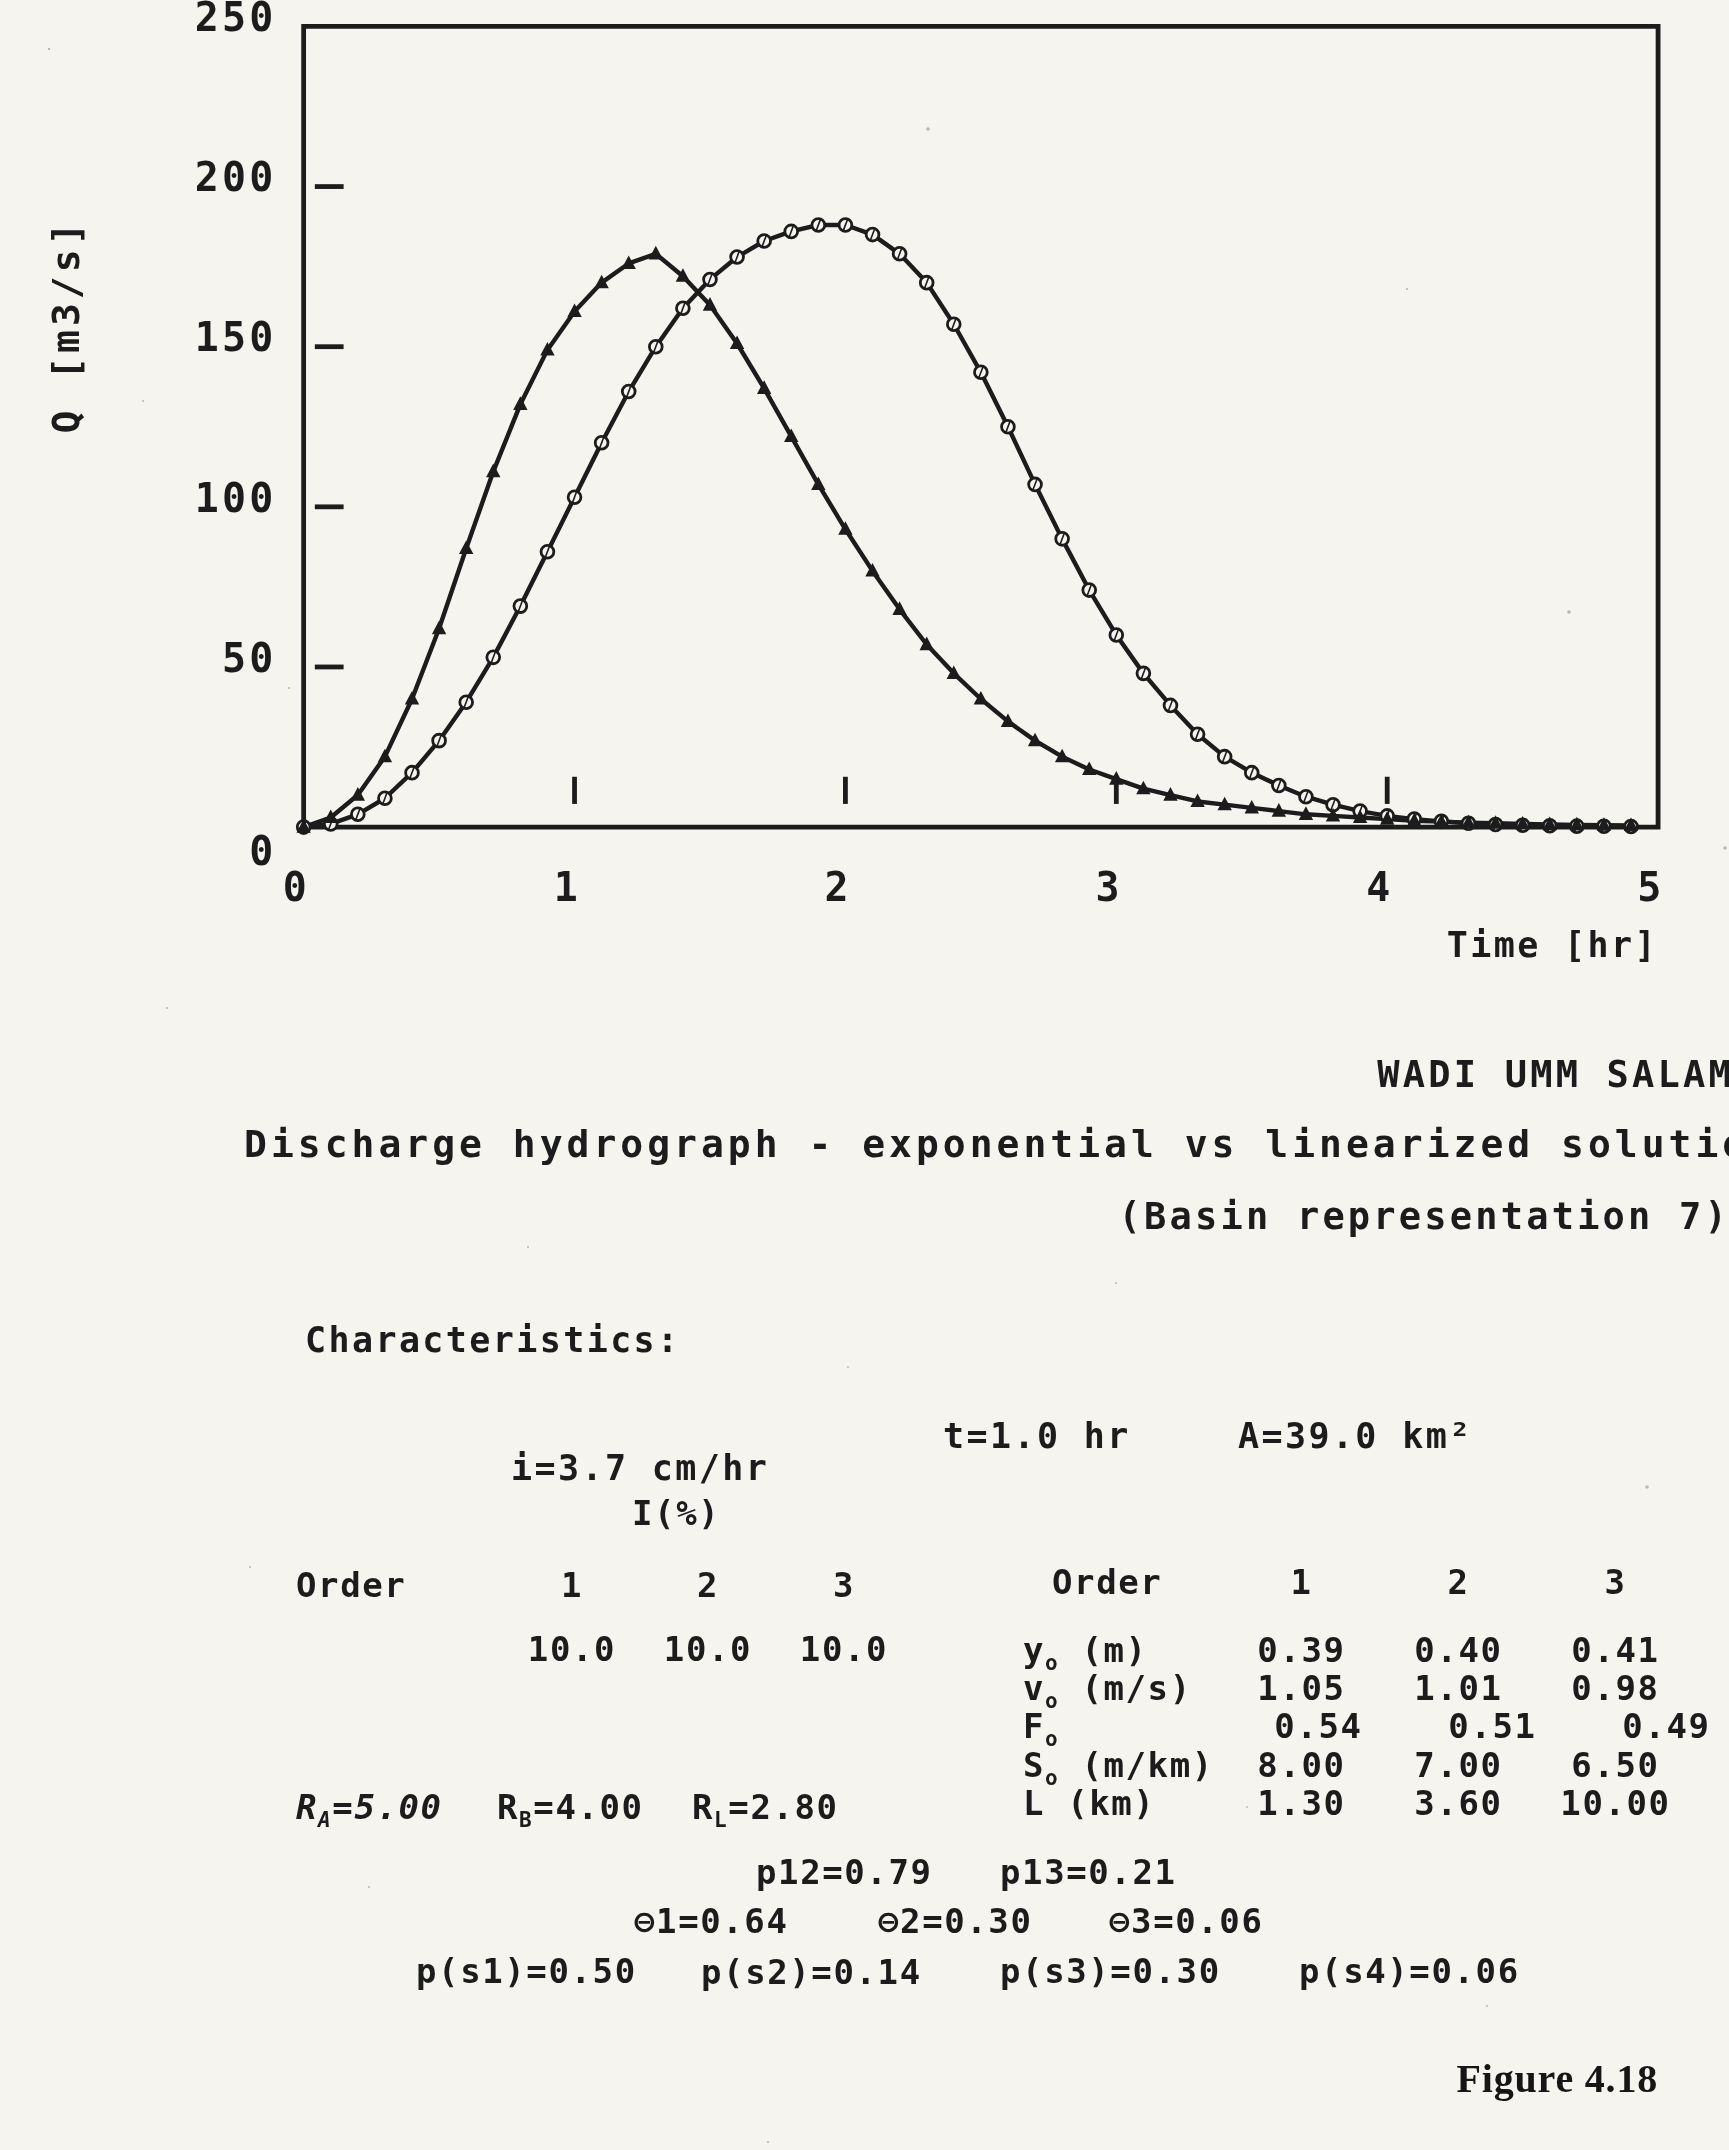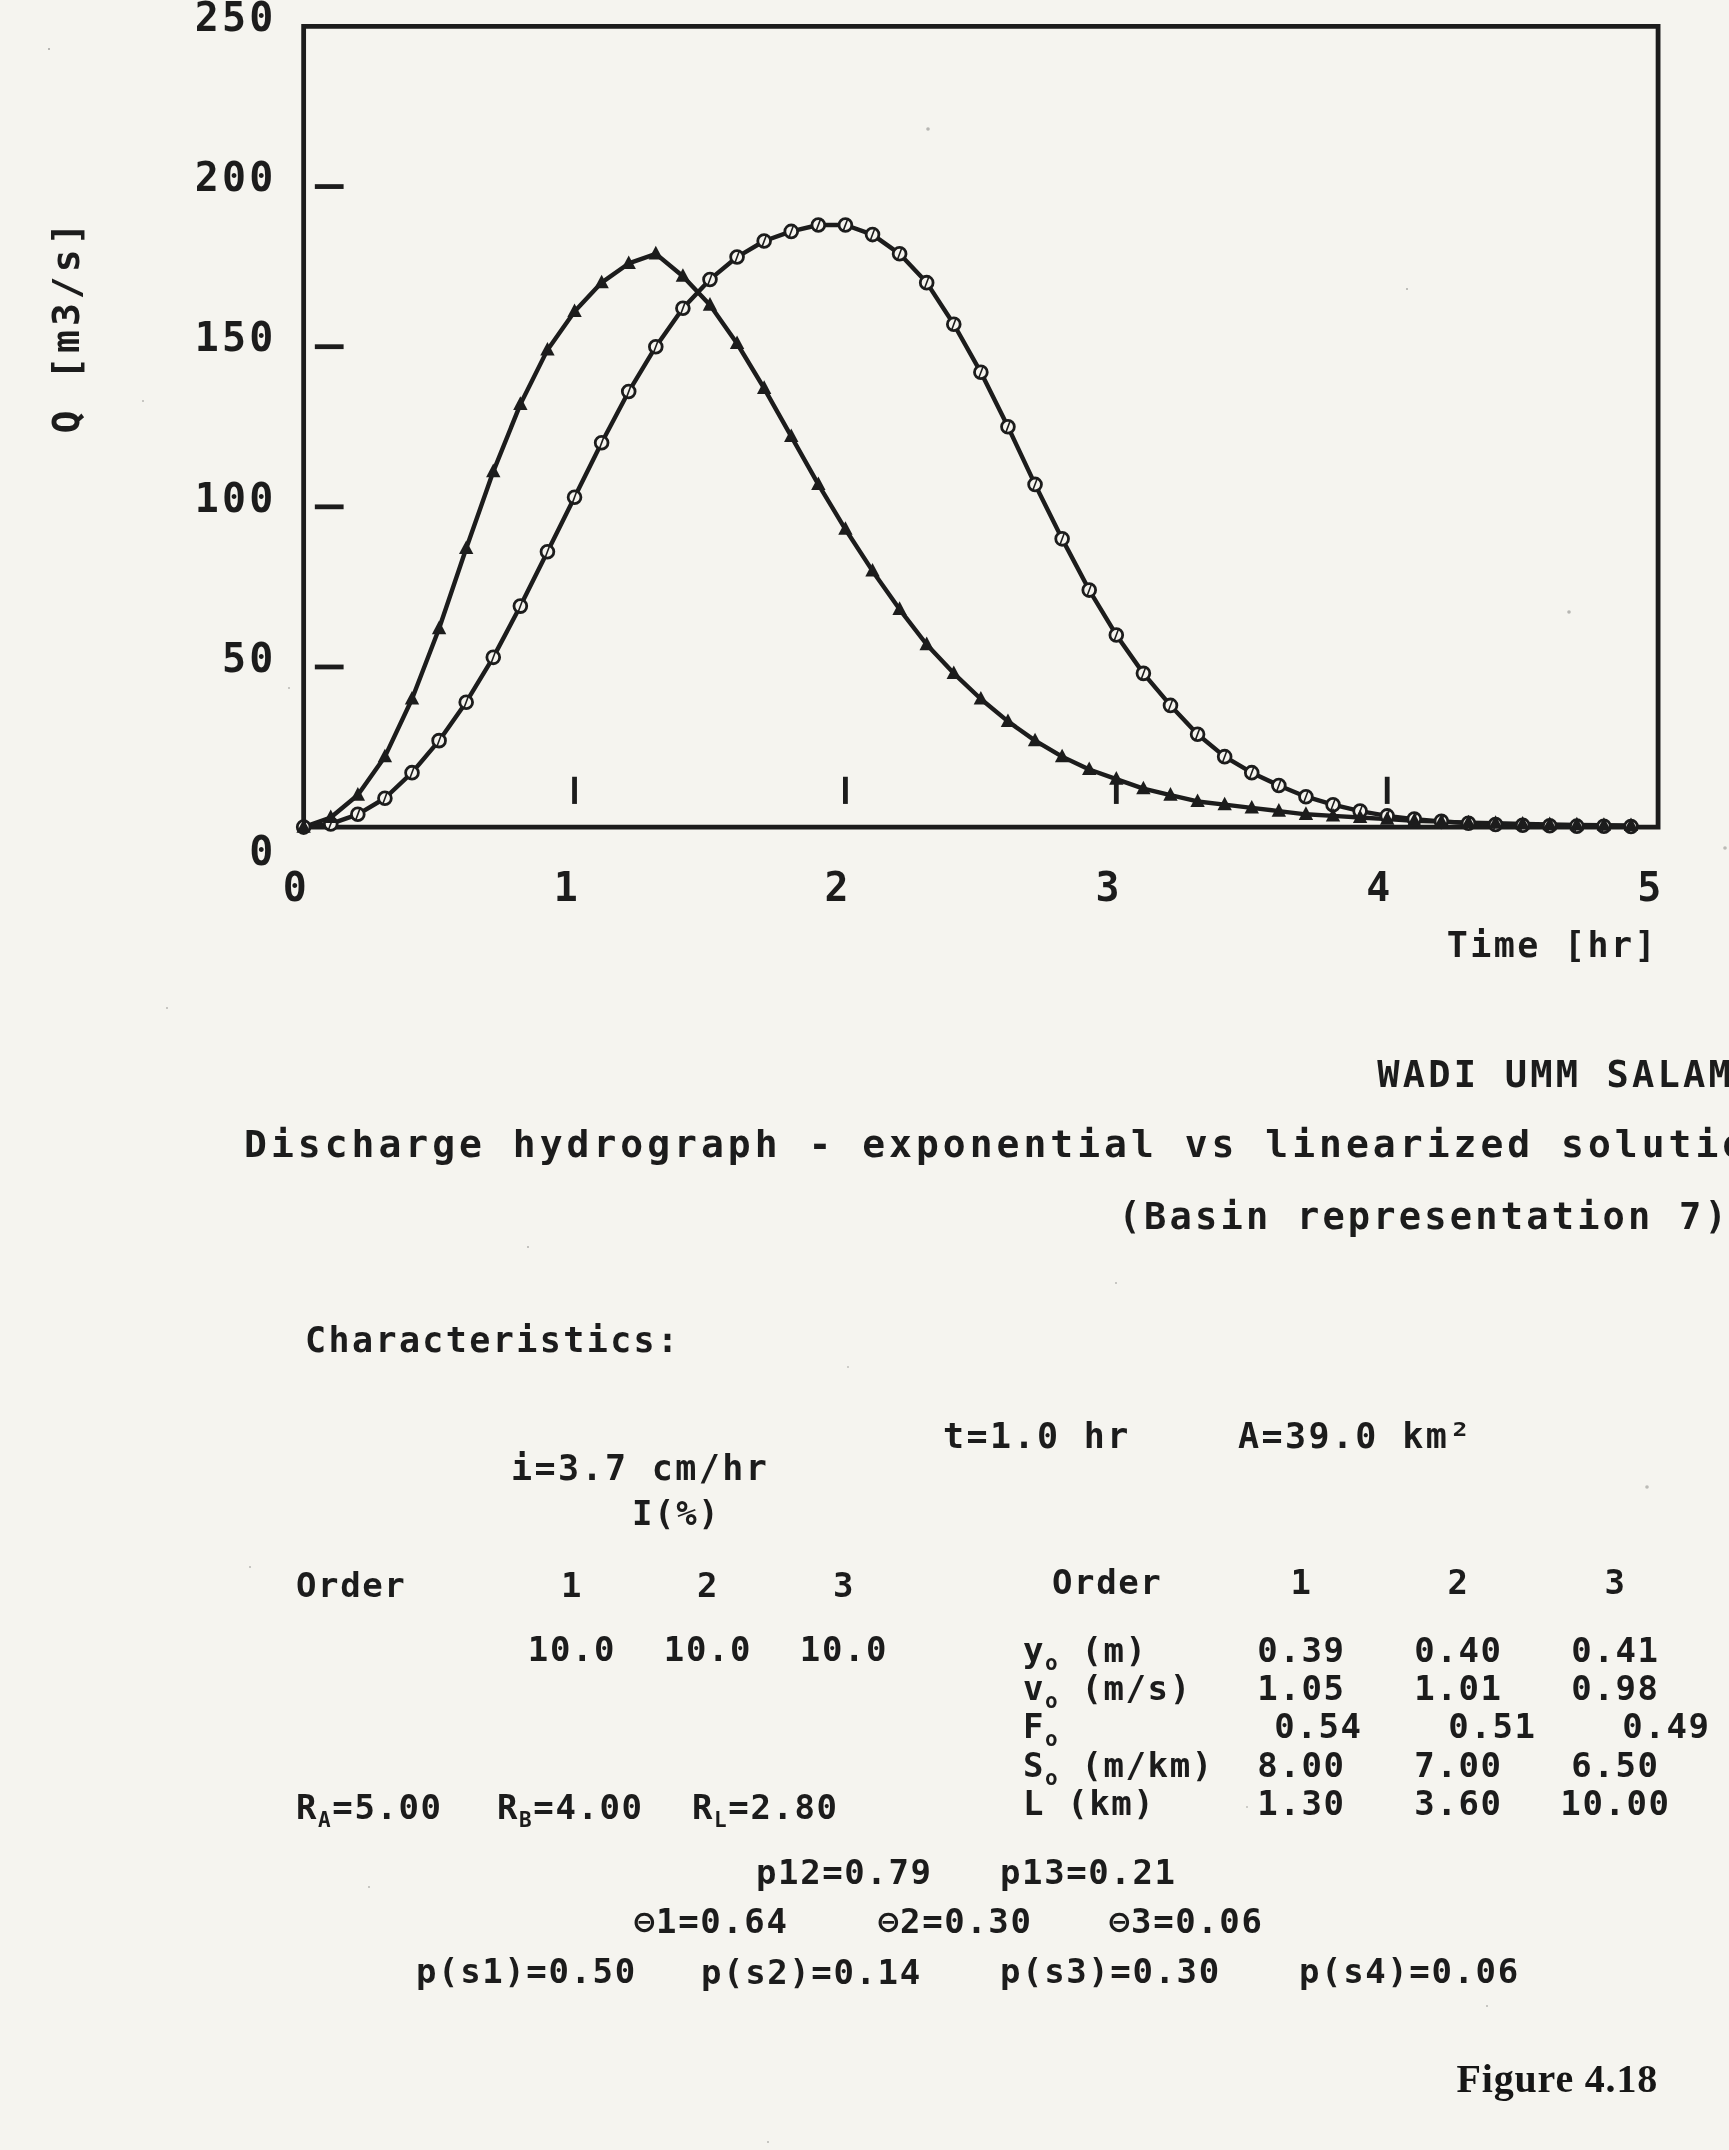"RA=5.00" span.abs { font-style: none -> italic }
